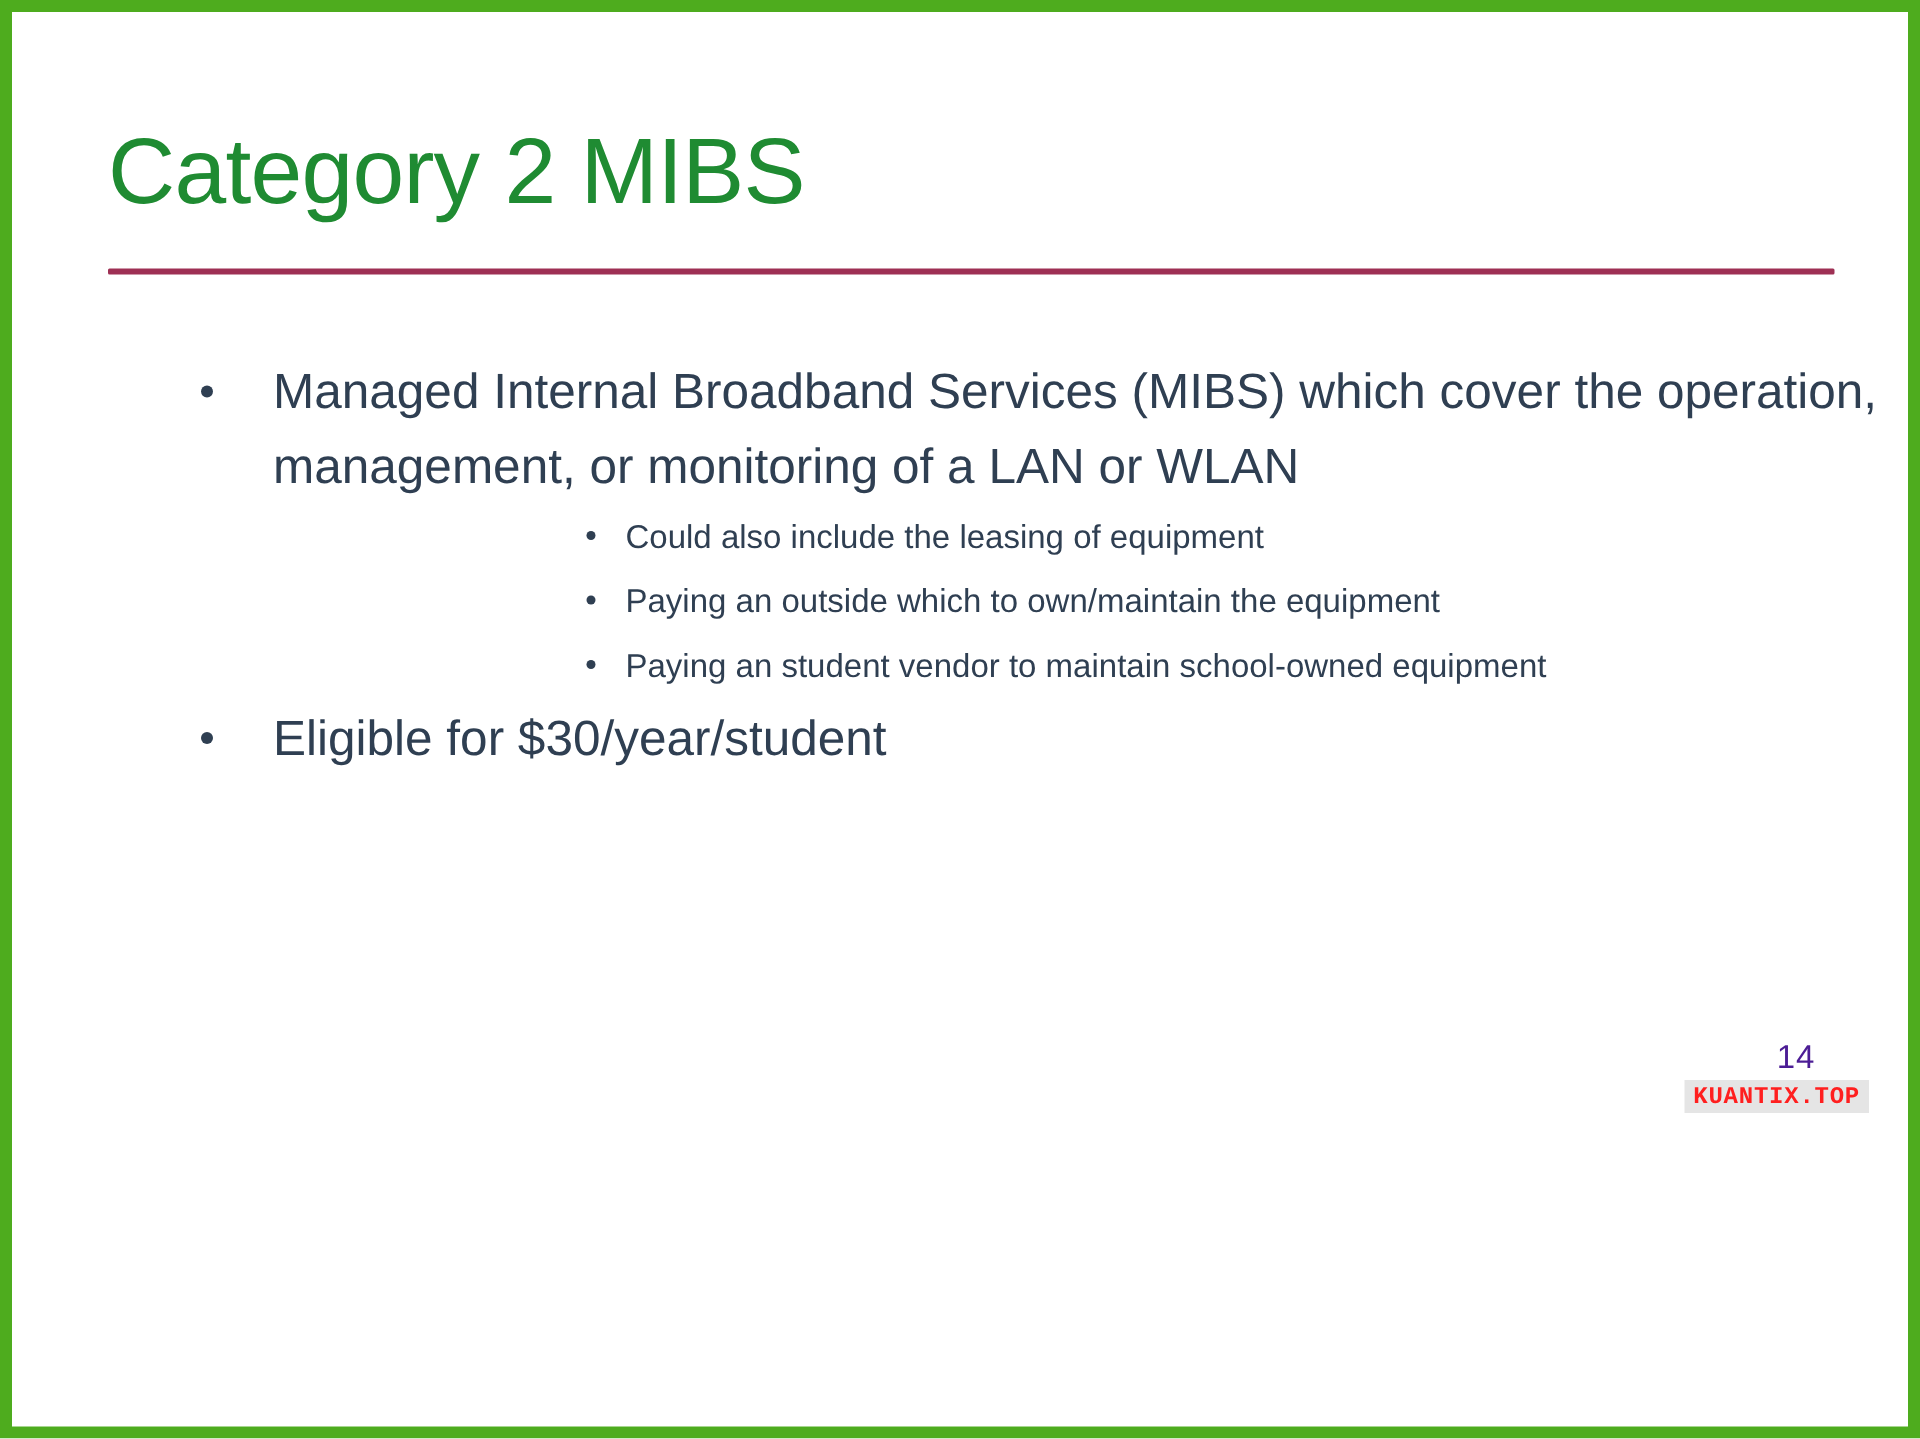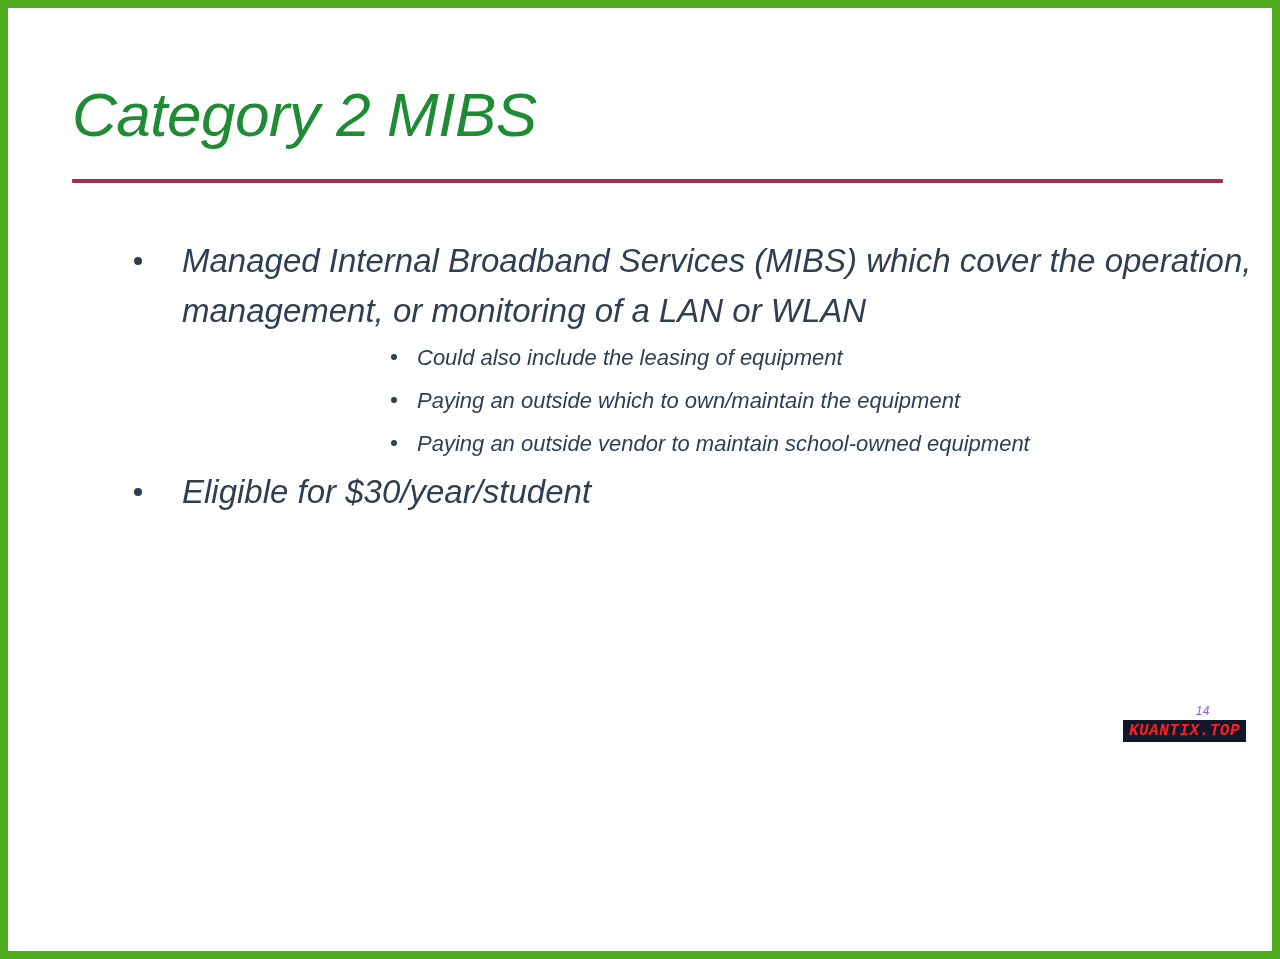"Category 2 MIBS" .slide-body { font-style: italic -> none }
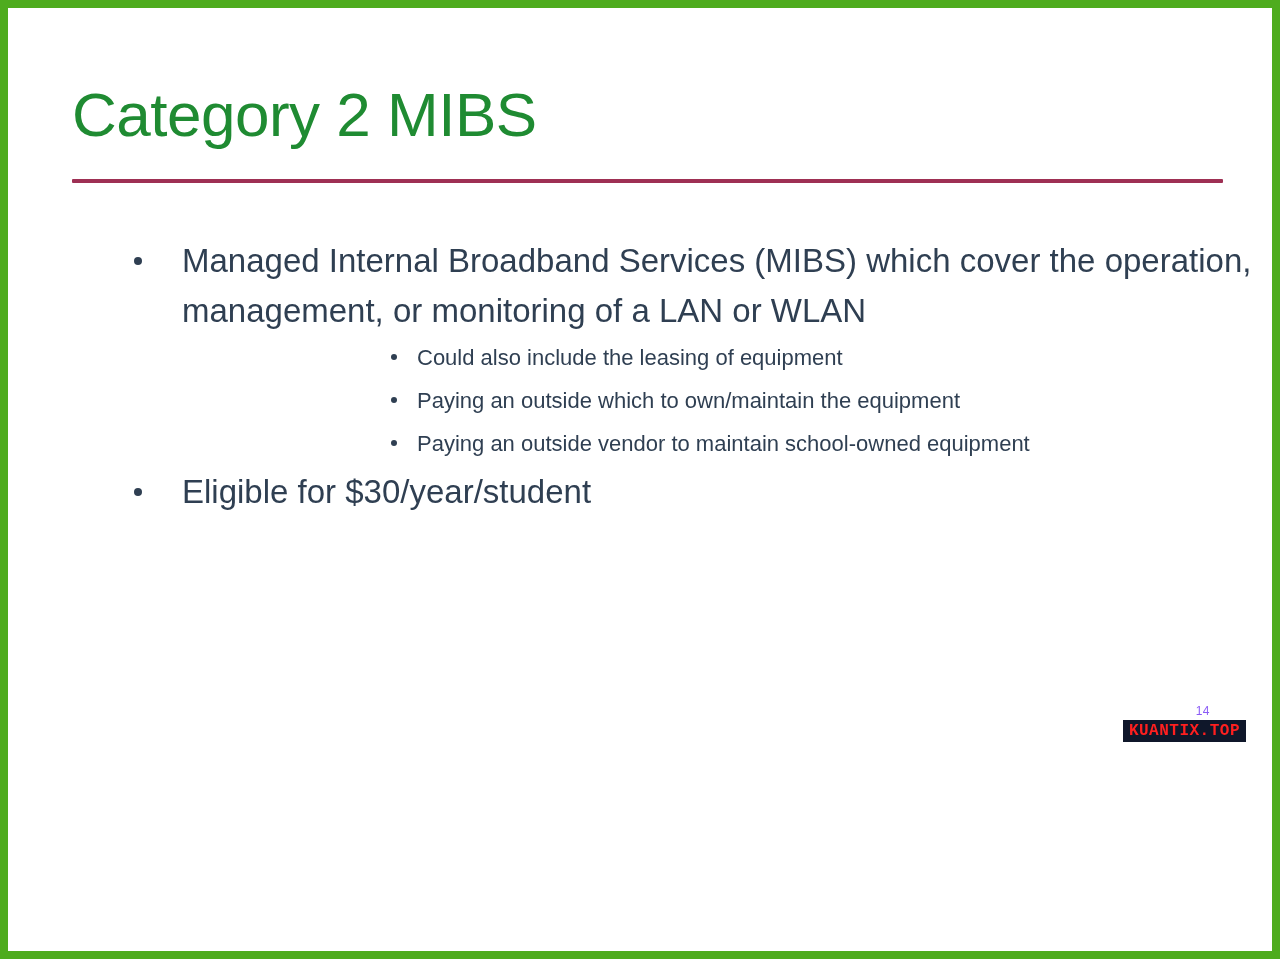"Paying an outside vendor to" span { text: outside -> student }
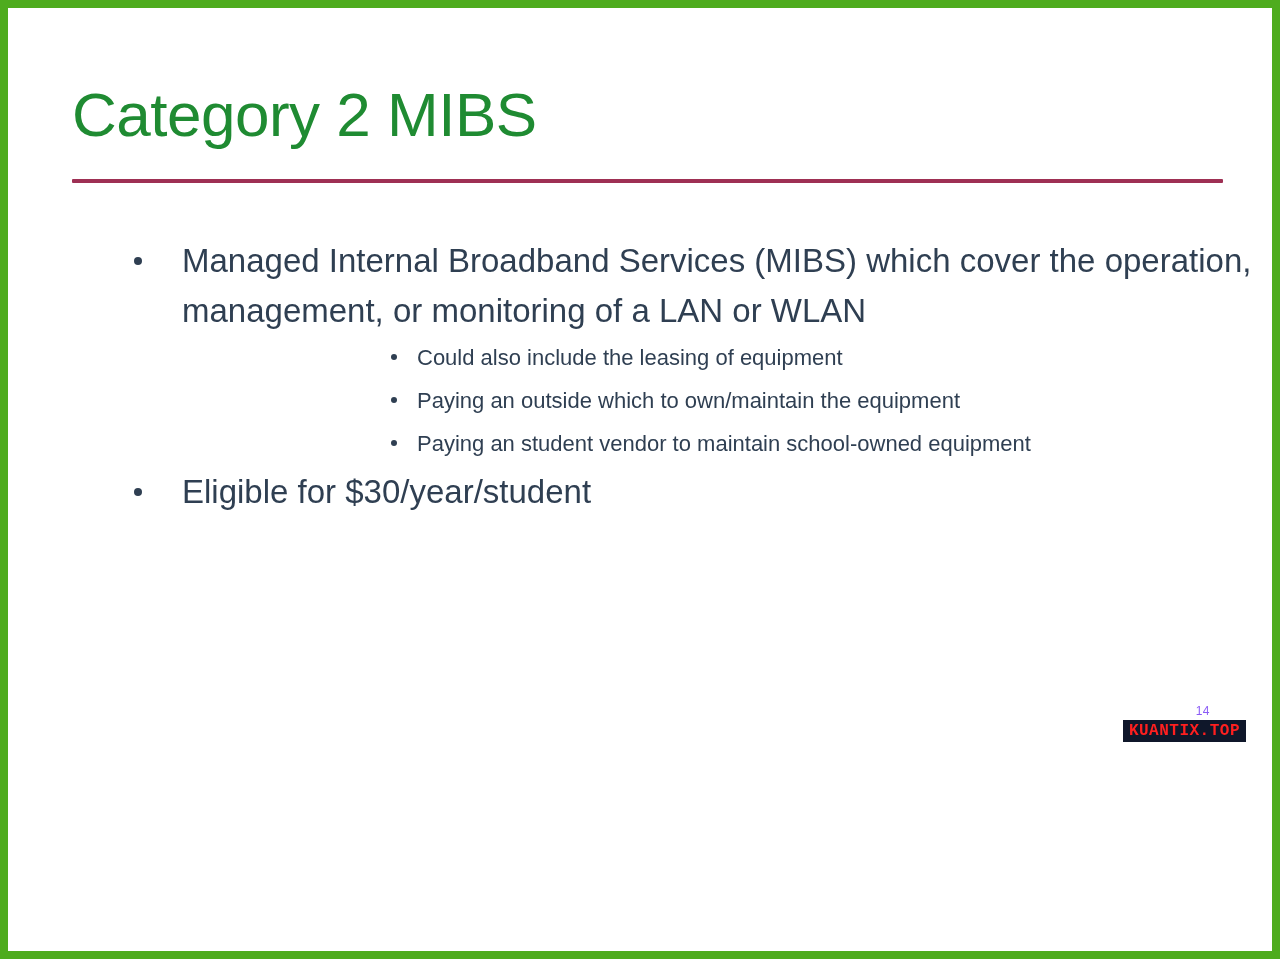"14" .page-number { color: #8b5cf6 -> #4c1d95; font-size: 12px -> 22px }
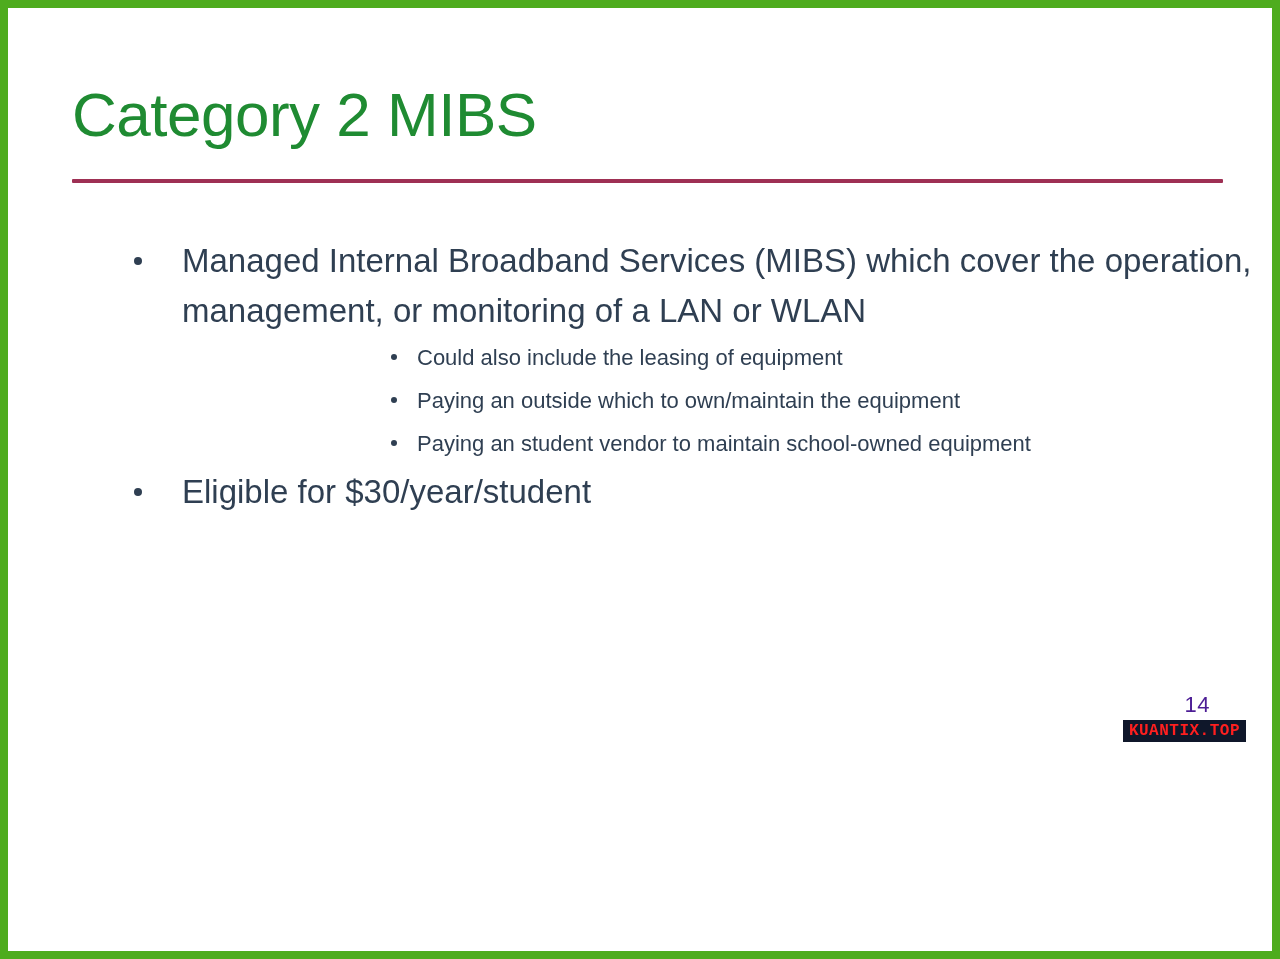"KUANTIX.TOP" .watermark { background: #0f172a -> #e5e5e5 }
